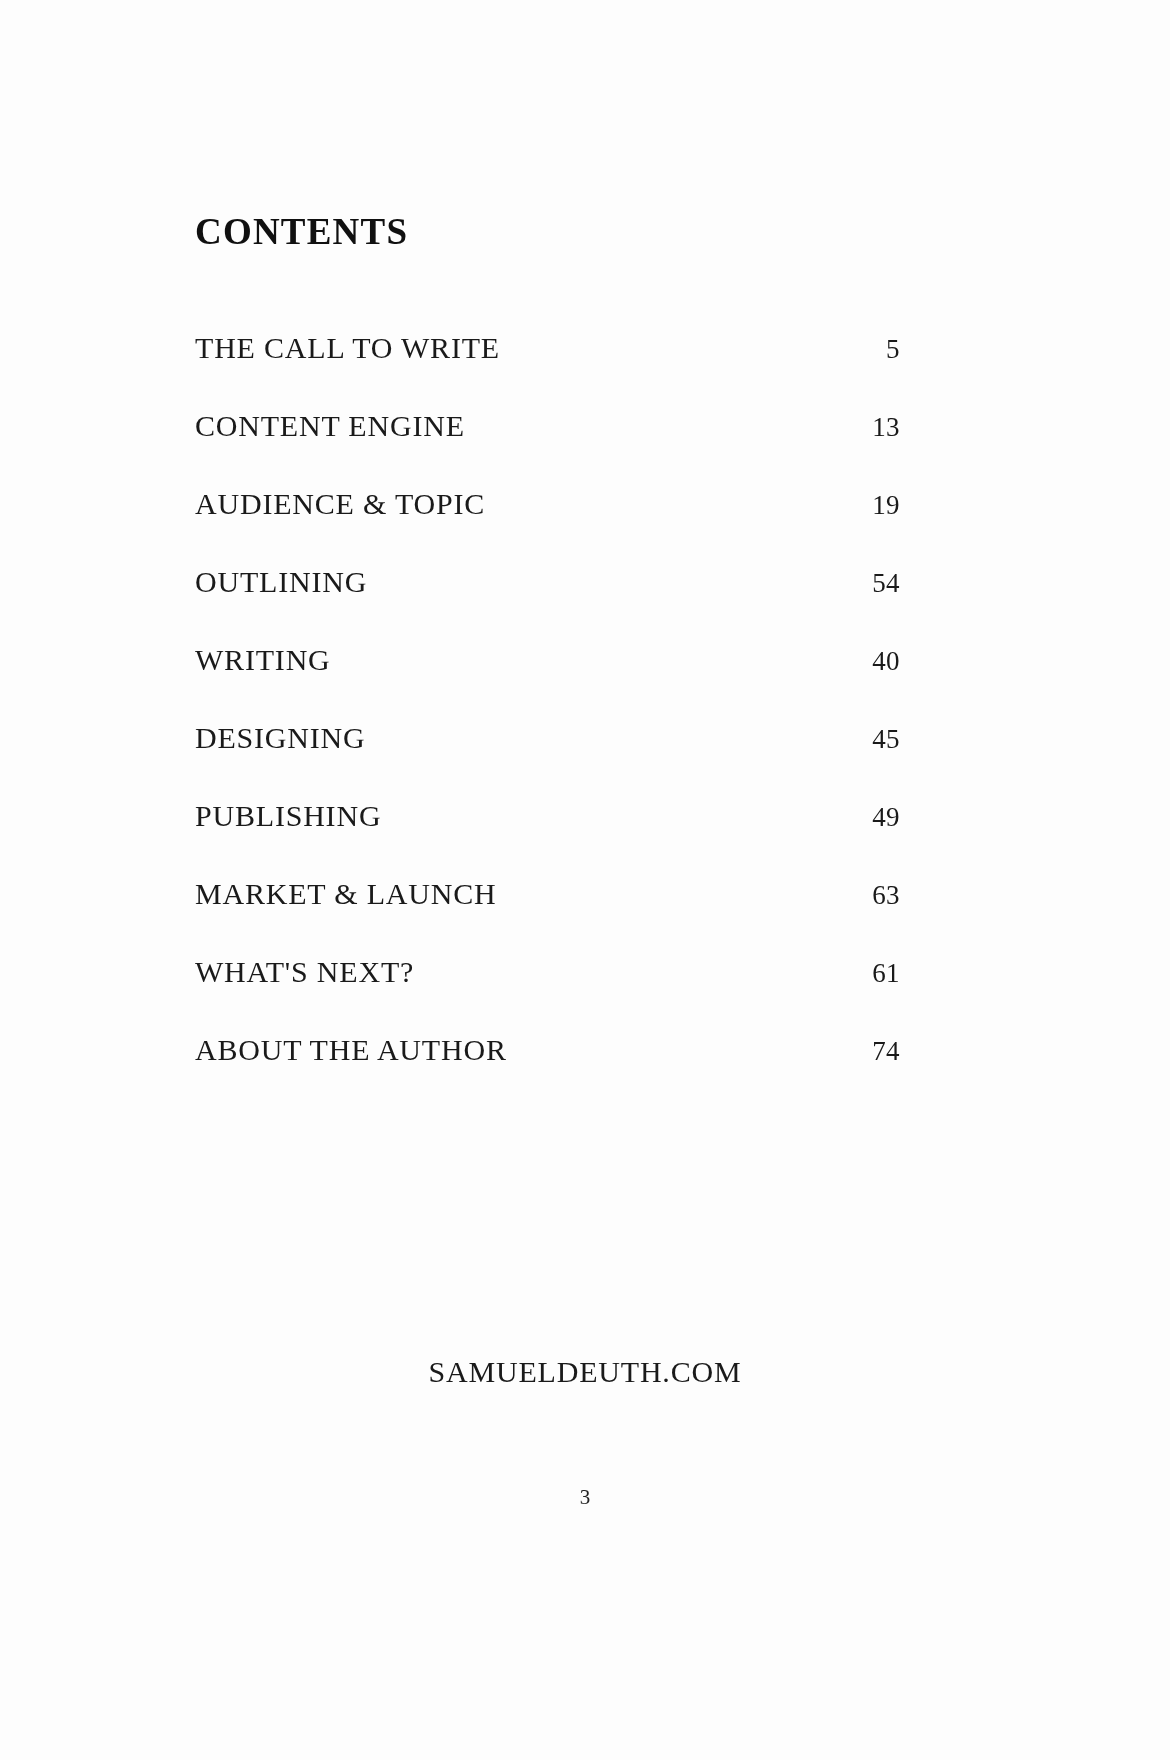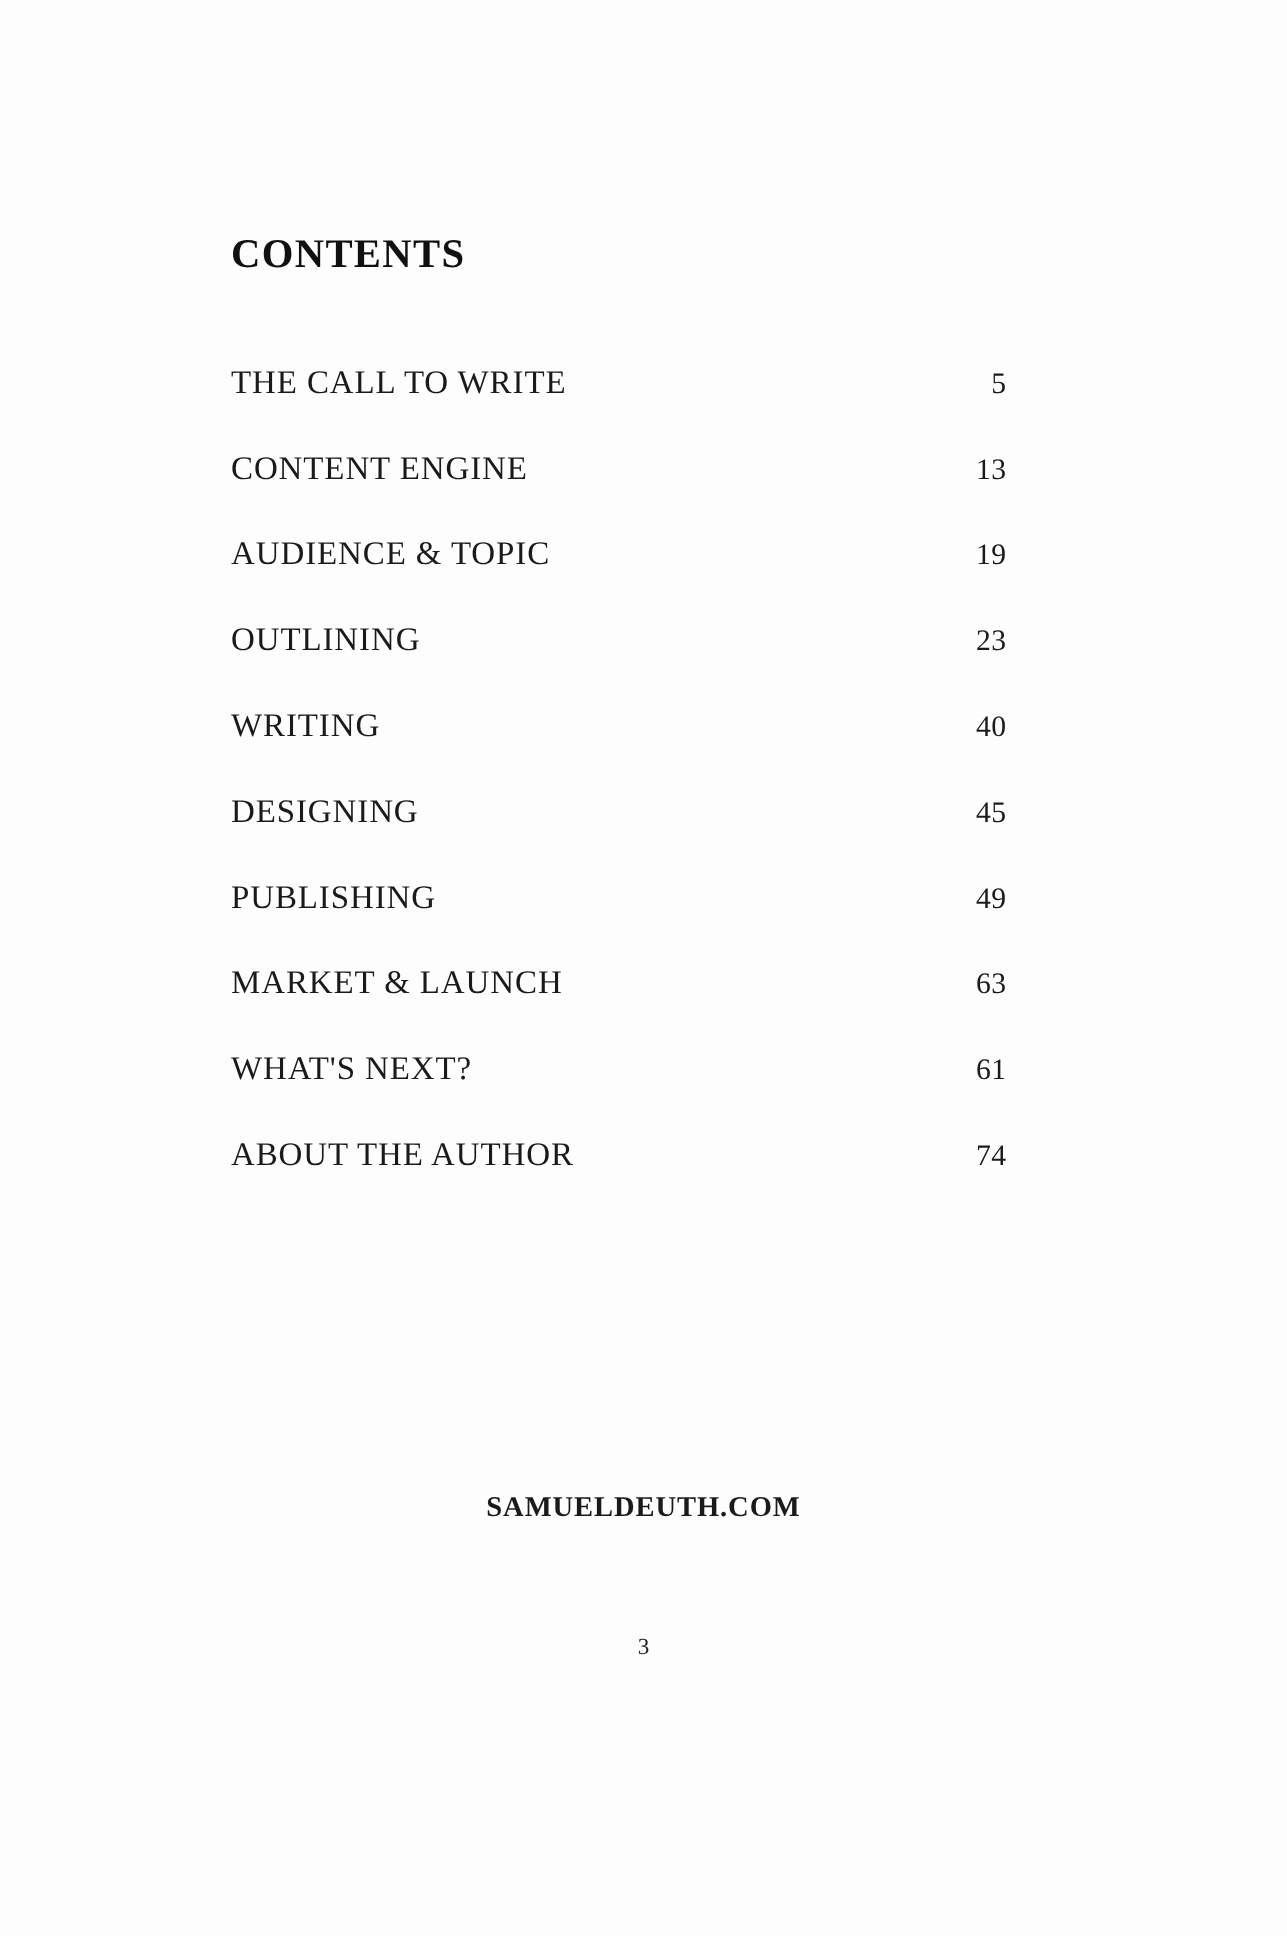"CONTENTS" .content-wrap { left: 210px -> 195px }
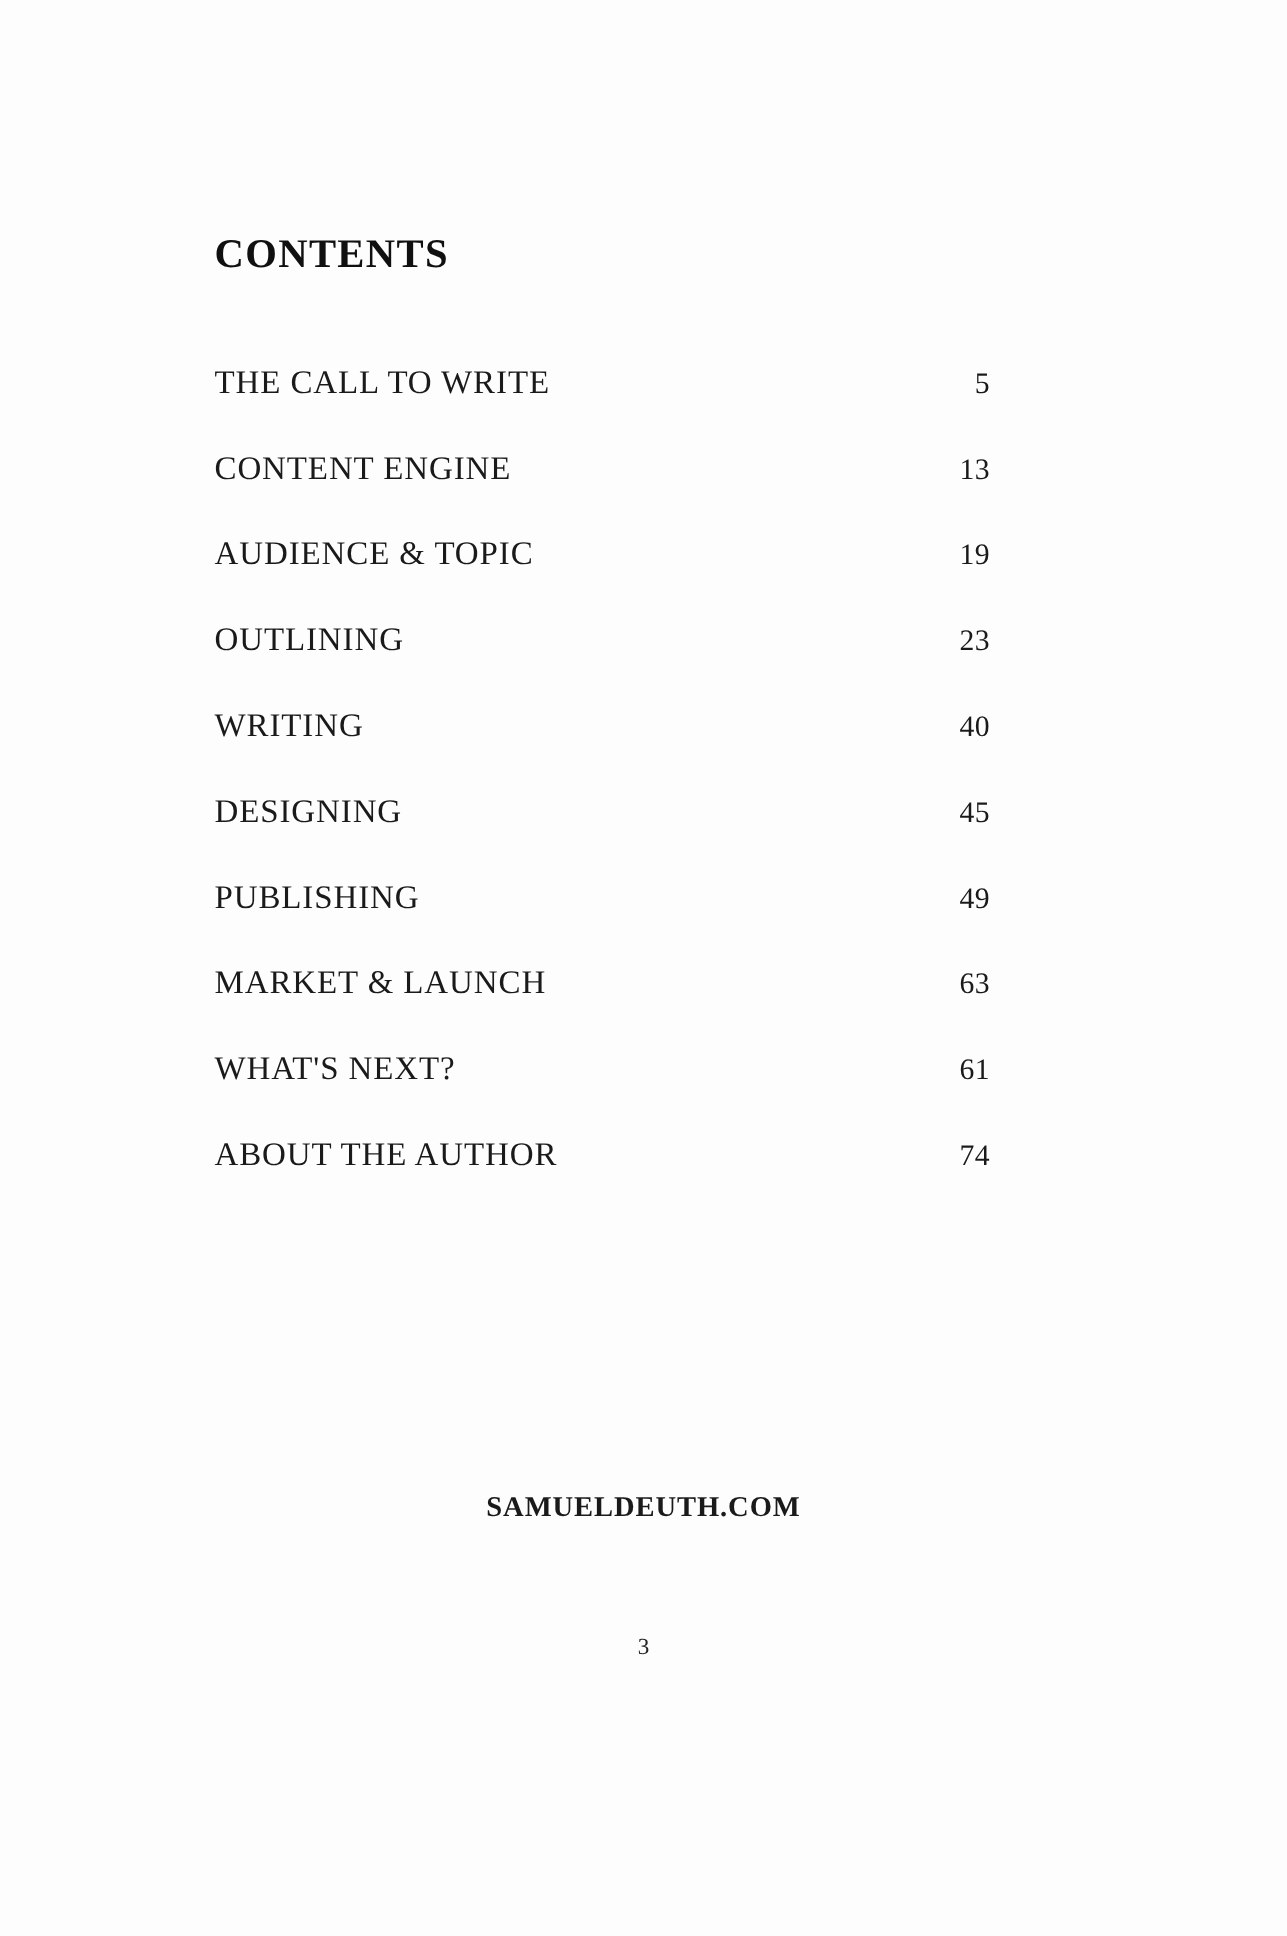"23" span.toc-page { text: 23 -> 54 }
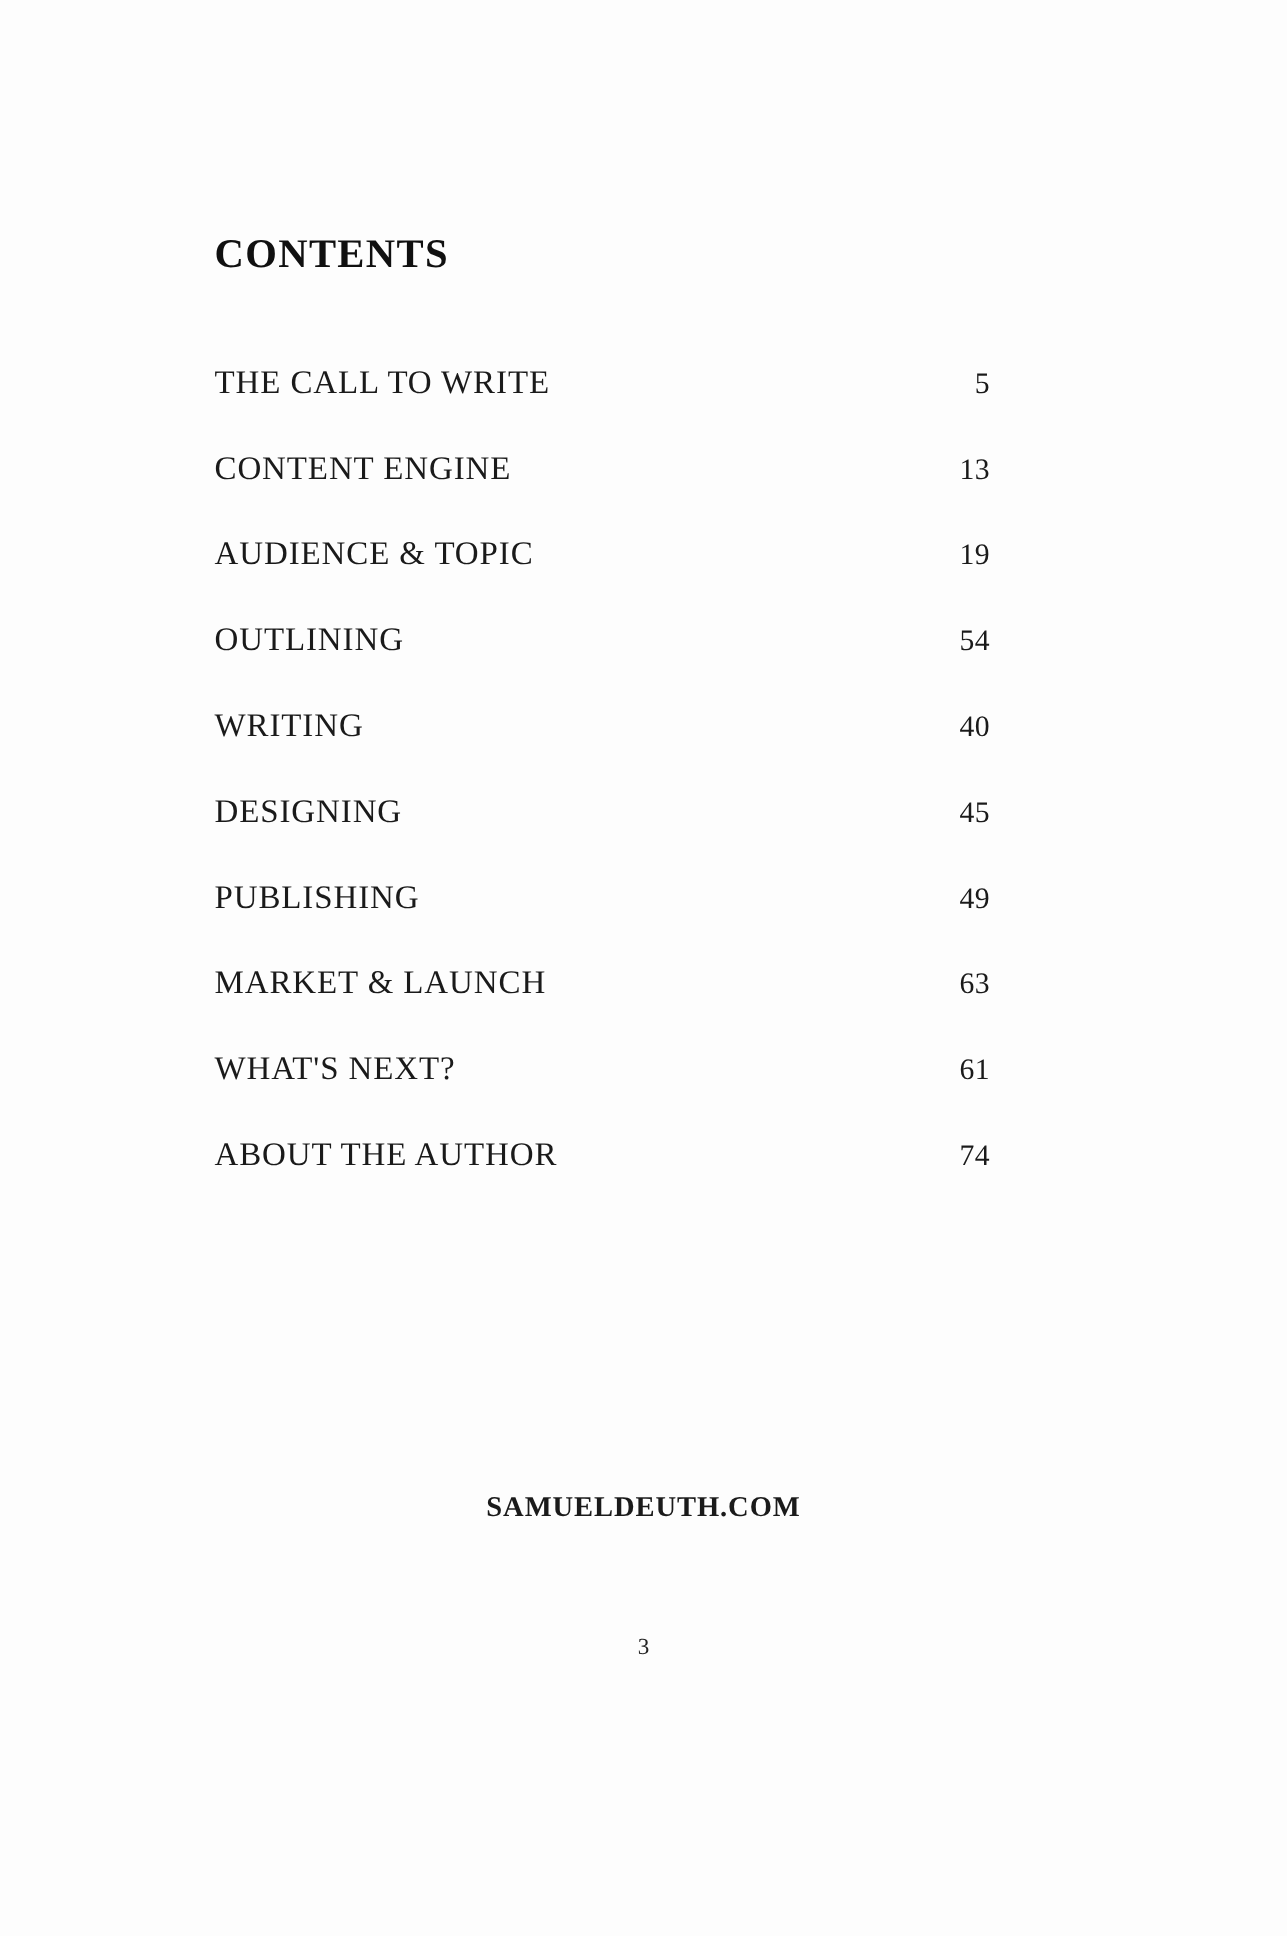"SAMUELDEUTH.COM" .footer-site { font-size: 26px -> 30px; font-weight: bold -> none }
